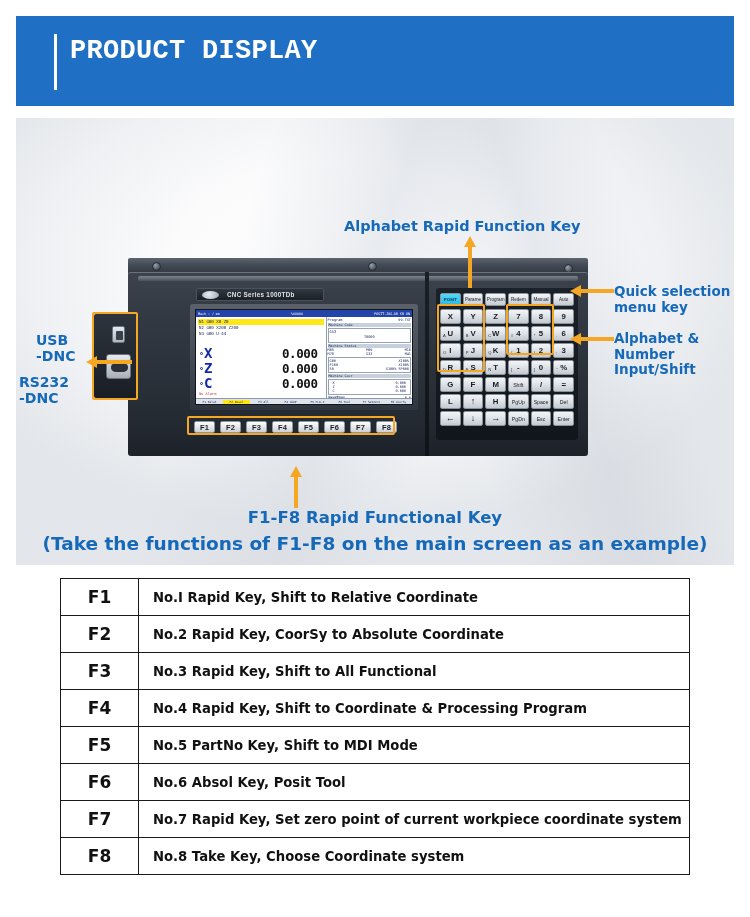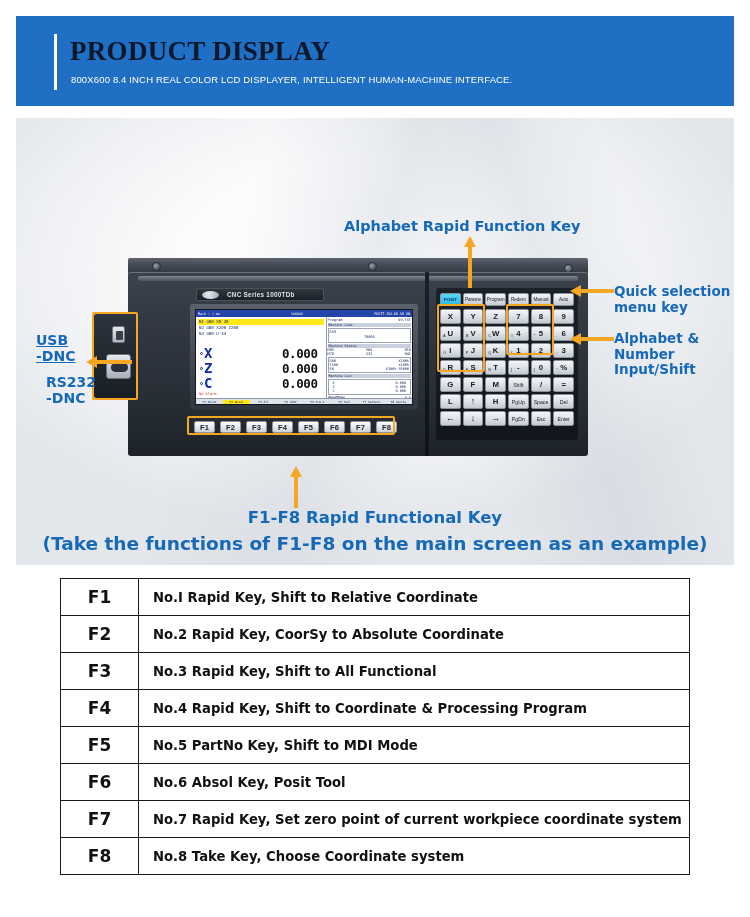"PRODUCT DISPLAY" .banner-title { color: #0f172a -> #ffffff; font-family: Liberation Serif, serif -> Liberation Mono, monospace }
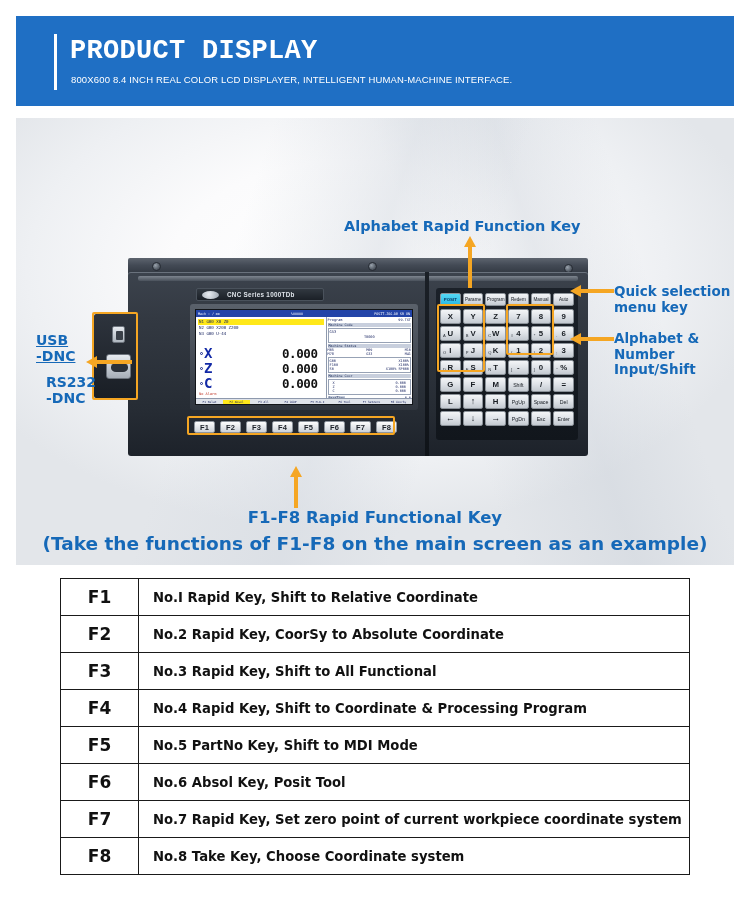"800X600 8.4 INCH REAL COLOR" div.banner-sub { html: <div>800X600 8.4 INCH REAL COLOR LCD DISPLAYER, INTELLIGENT HUMAN-MACHINE INTERFACE.</div> -> none }
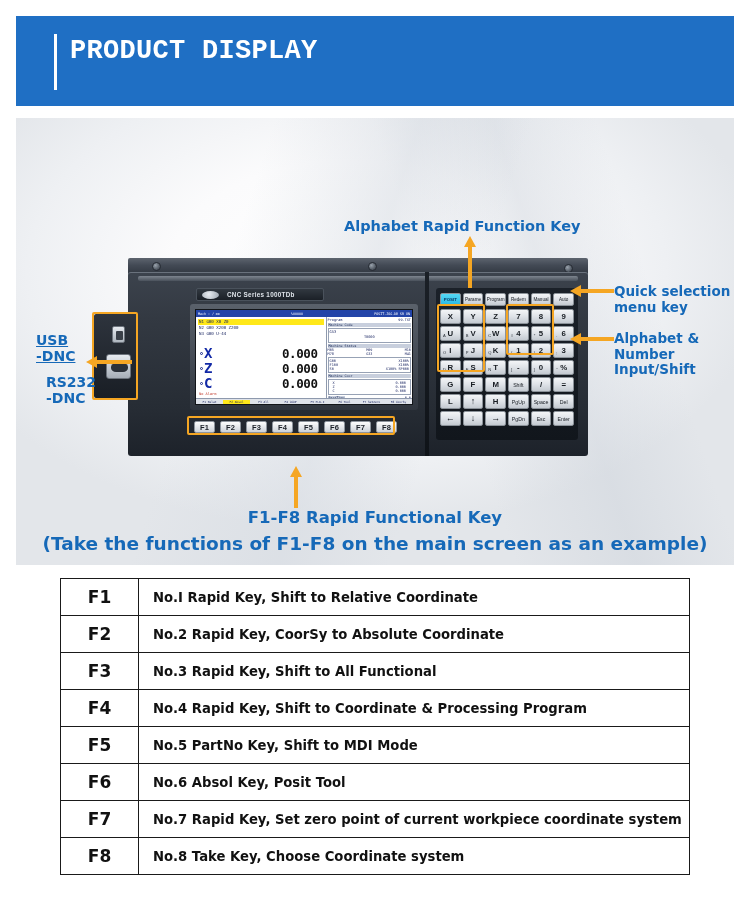"USB" .anno-usb { text-decoration: underline -> none }
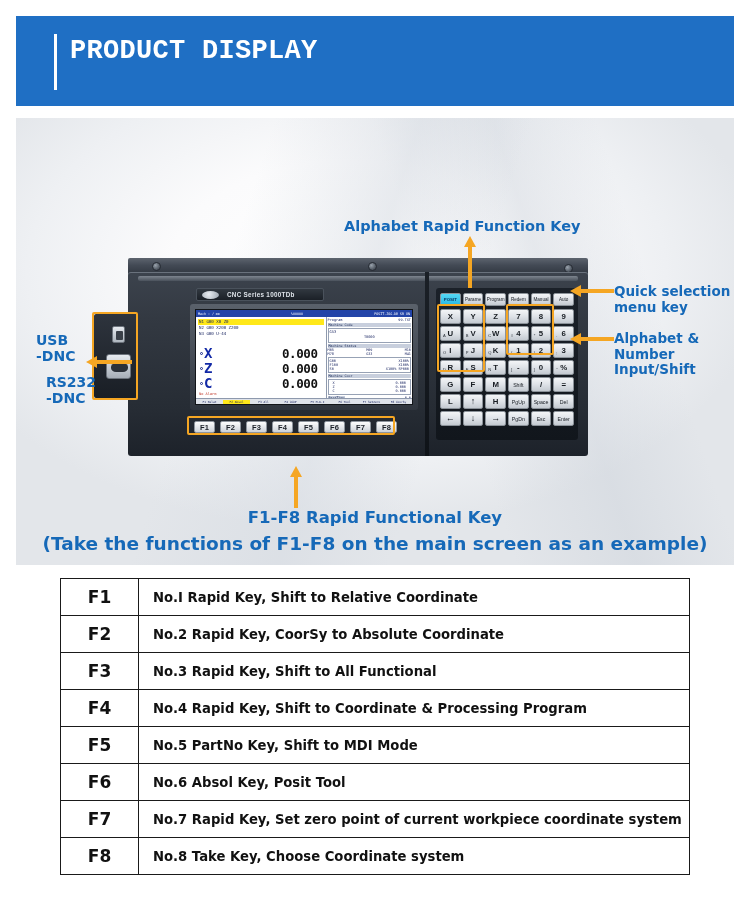"RS232" .anno-rs232 { left: 46px -> 19px }
